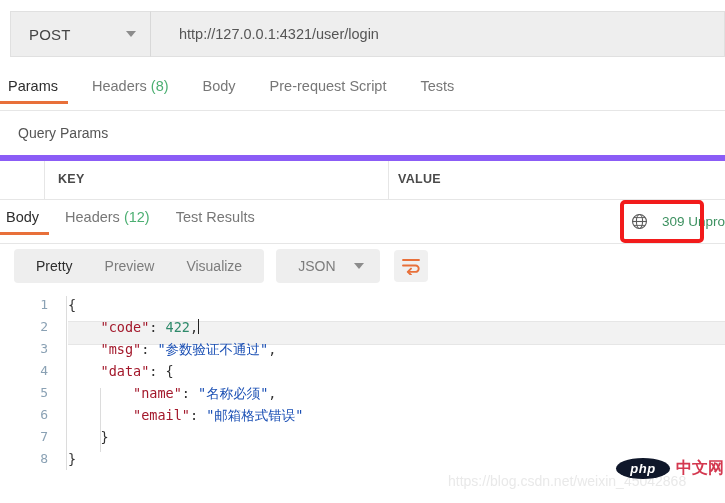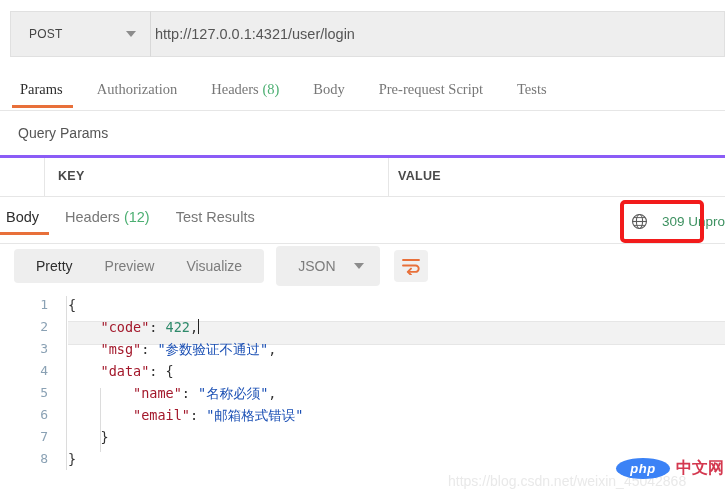"POST" .method-label { font-size: 12px -> 15px }
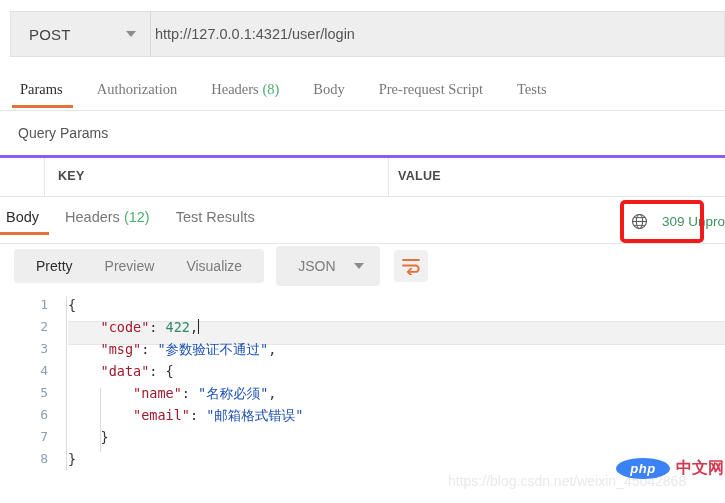"http://127.0.0.1:4321/user/login" .url-box { padding-left: 4px -> 28px }
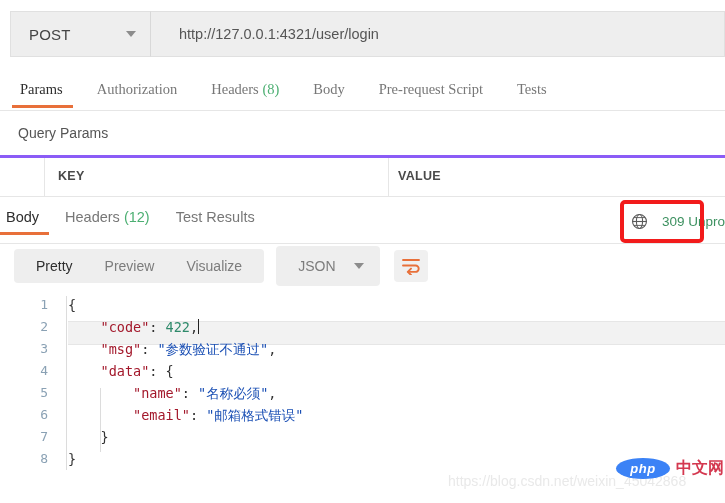"Params" .req-tabs { align-items: center -> flex-start; font-family: Liberation Serif, serif -> none; left: 12px -> 0 }
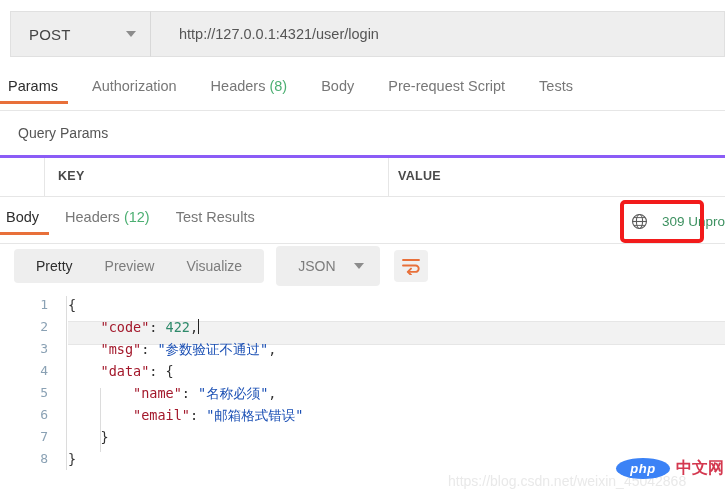"Authorization" div.tab { html: <div><span>Authorization</span></div> -> none }
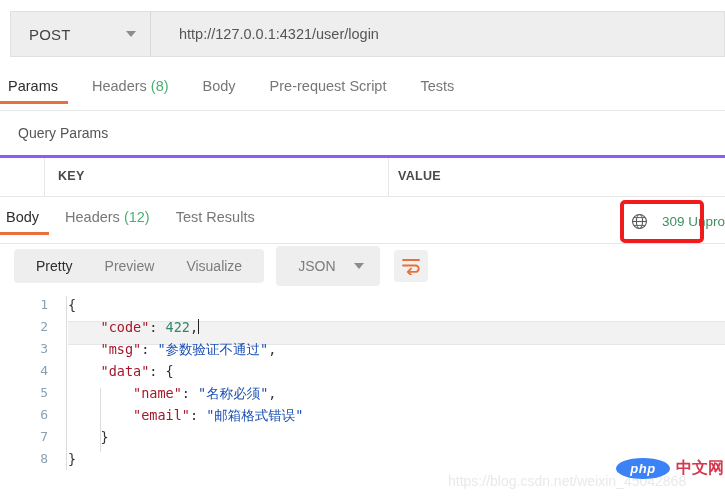"KEY" .param-table .thead { border-top: 3px solid #8b5cf6 -> 6px solid #8b5cf6 }
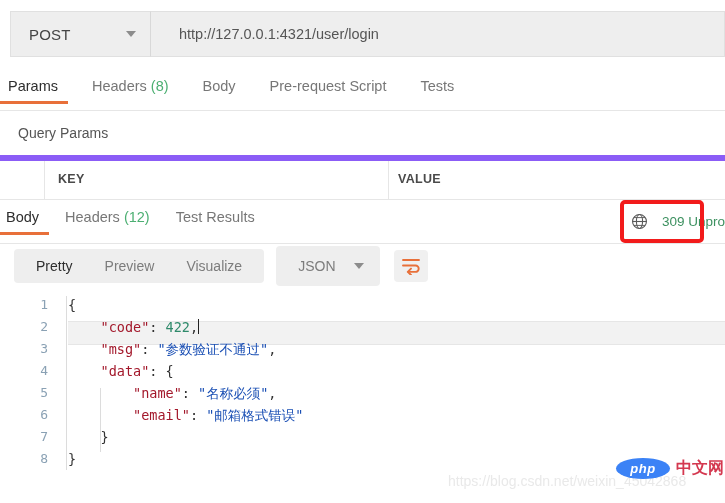"JSON" .json-select { height: 40px -> 34px }
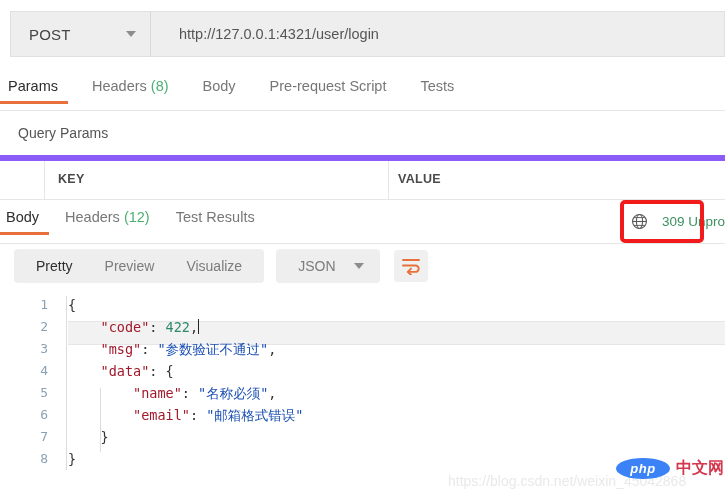"php" .php-ellipse { background: #3b82f6 -> #0f172a }
